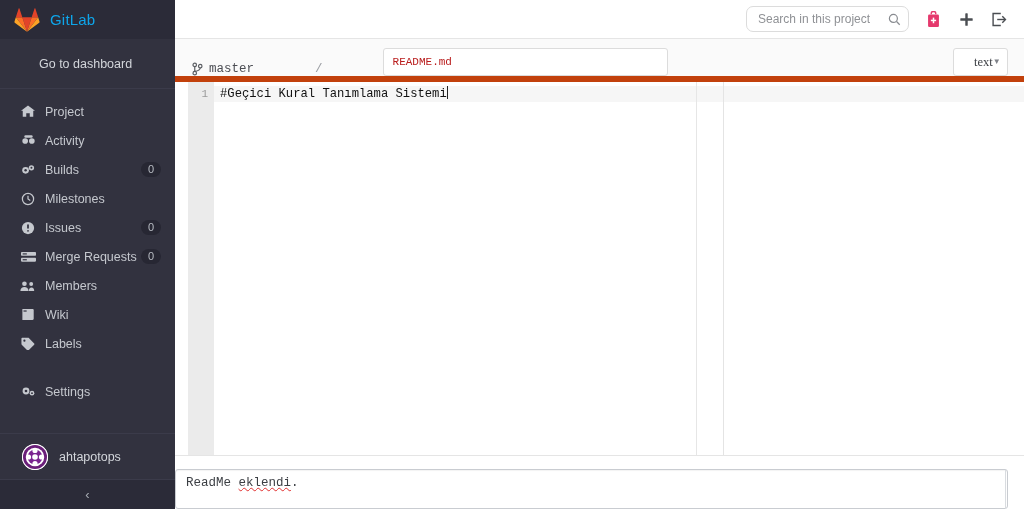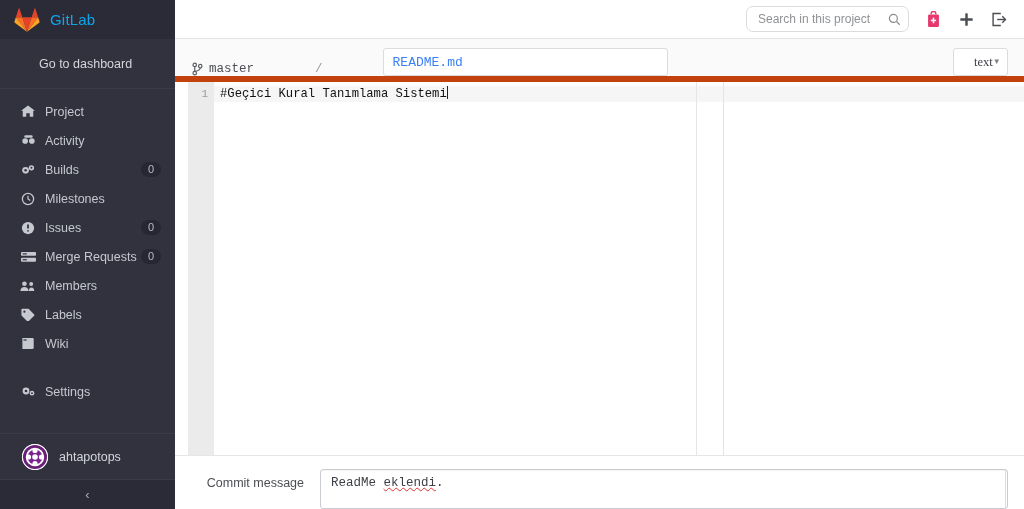"README.md" .filename-input { color: #3b82f6 -> #b91c1c; font-size: 13px -> 11px }
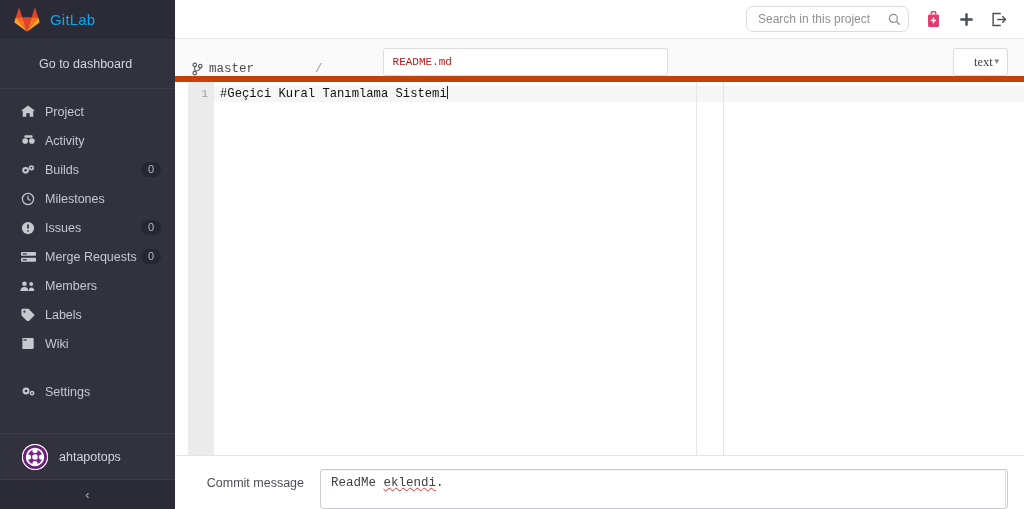"Labels" li.nav-item { order: before "Wiki" -> after "Wiki" }
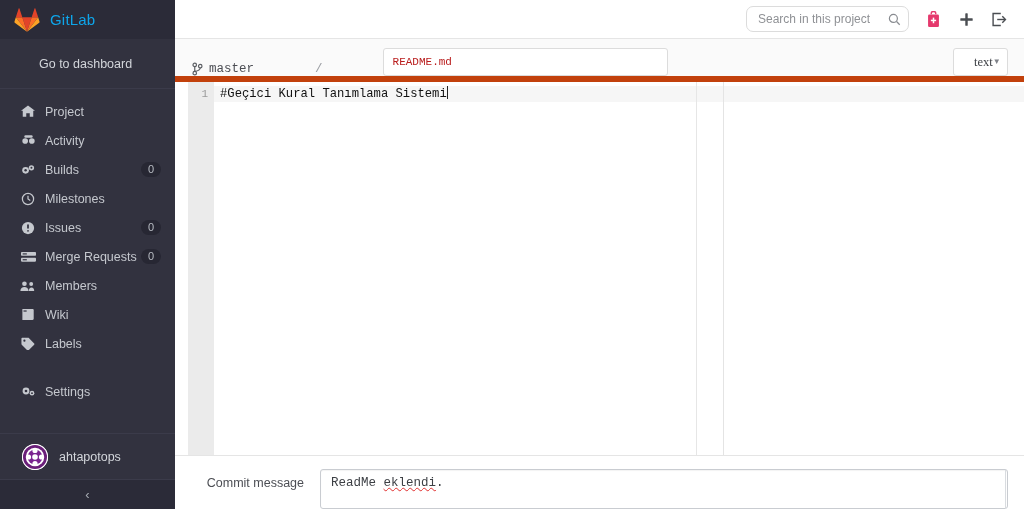"Commit message" div.commit-label { html: <div>Commit message</div> -> none }
